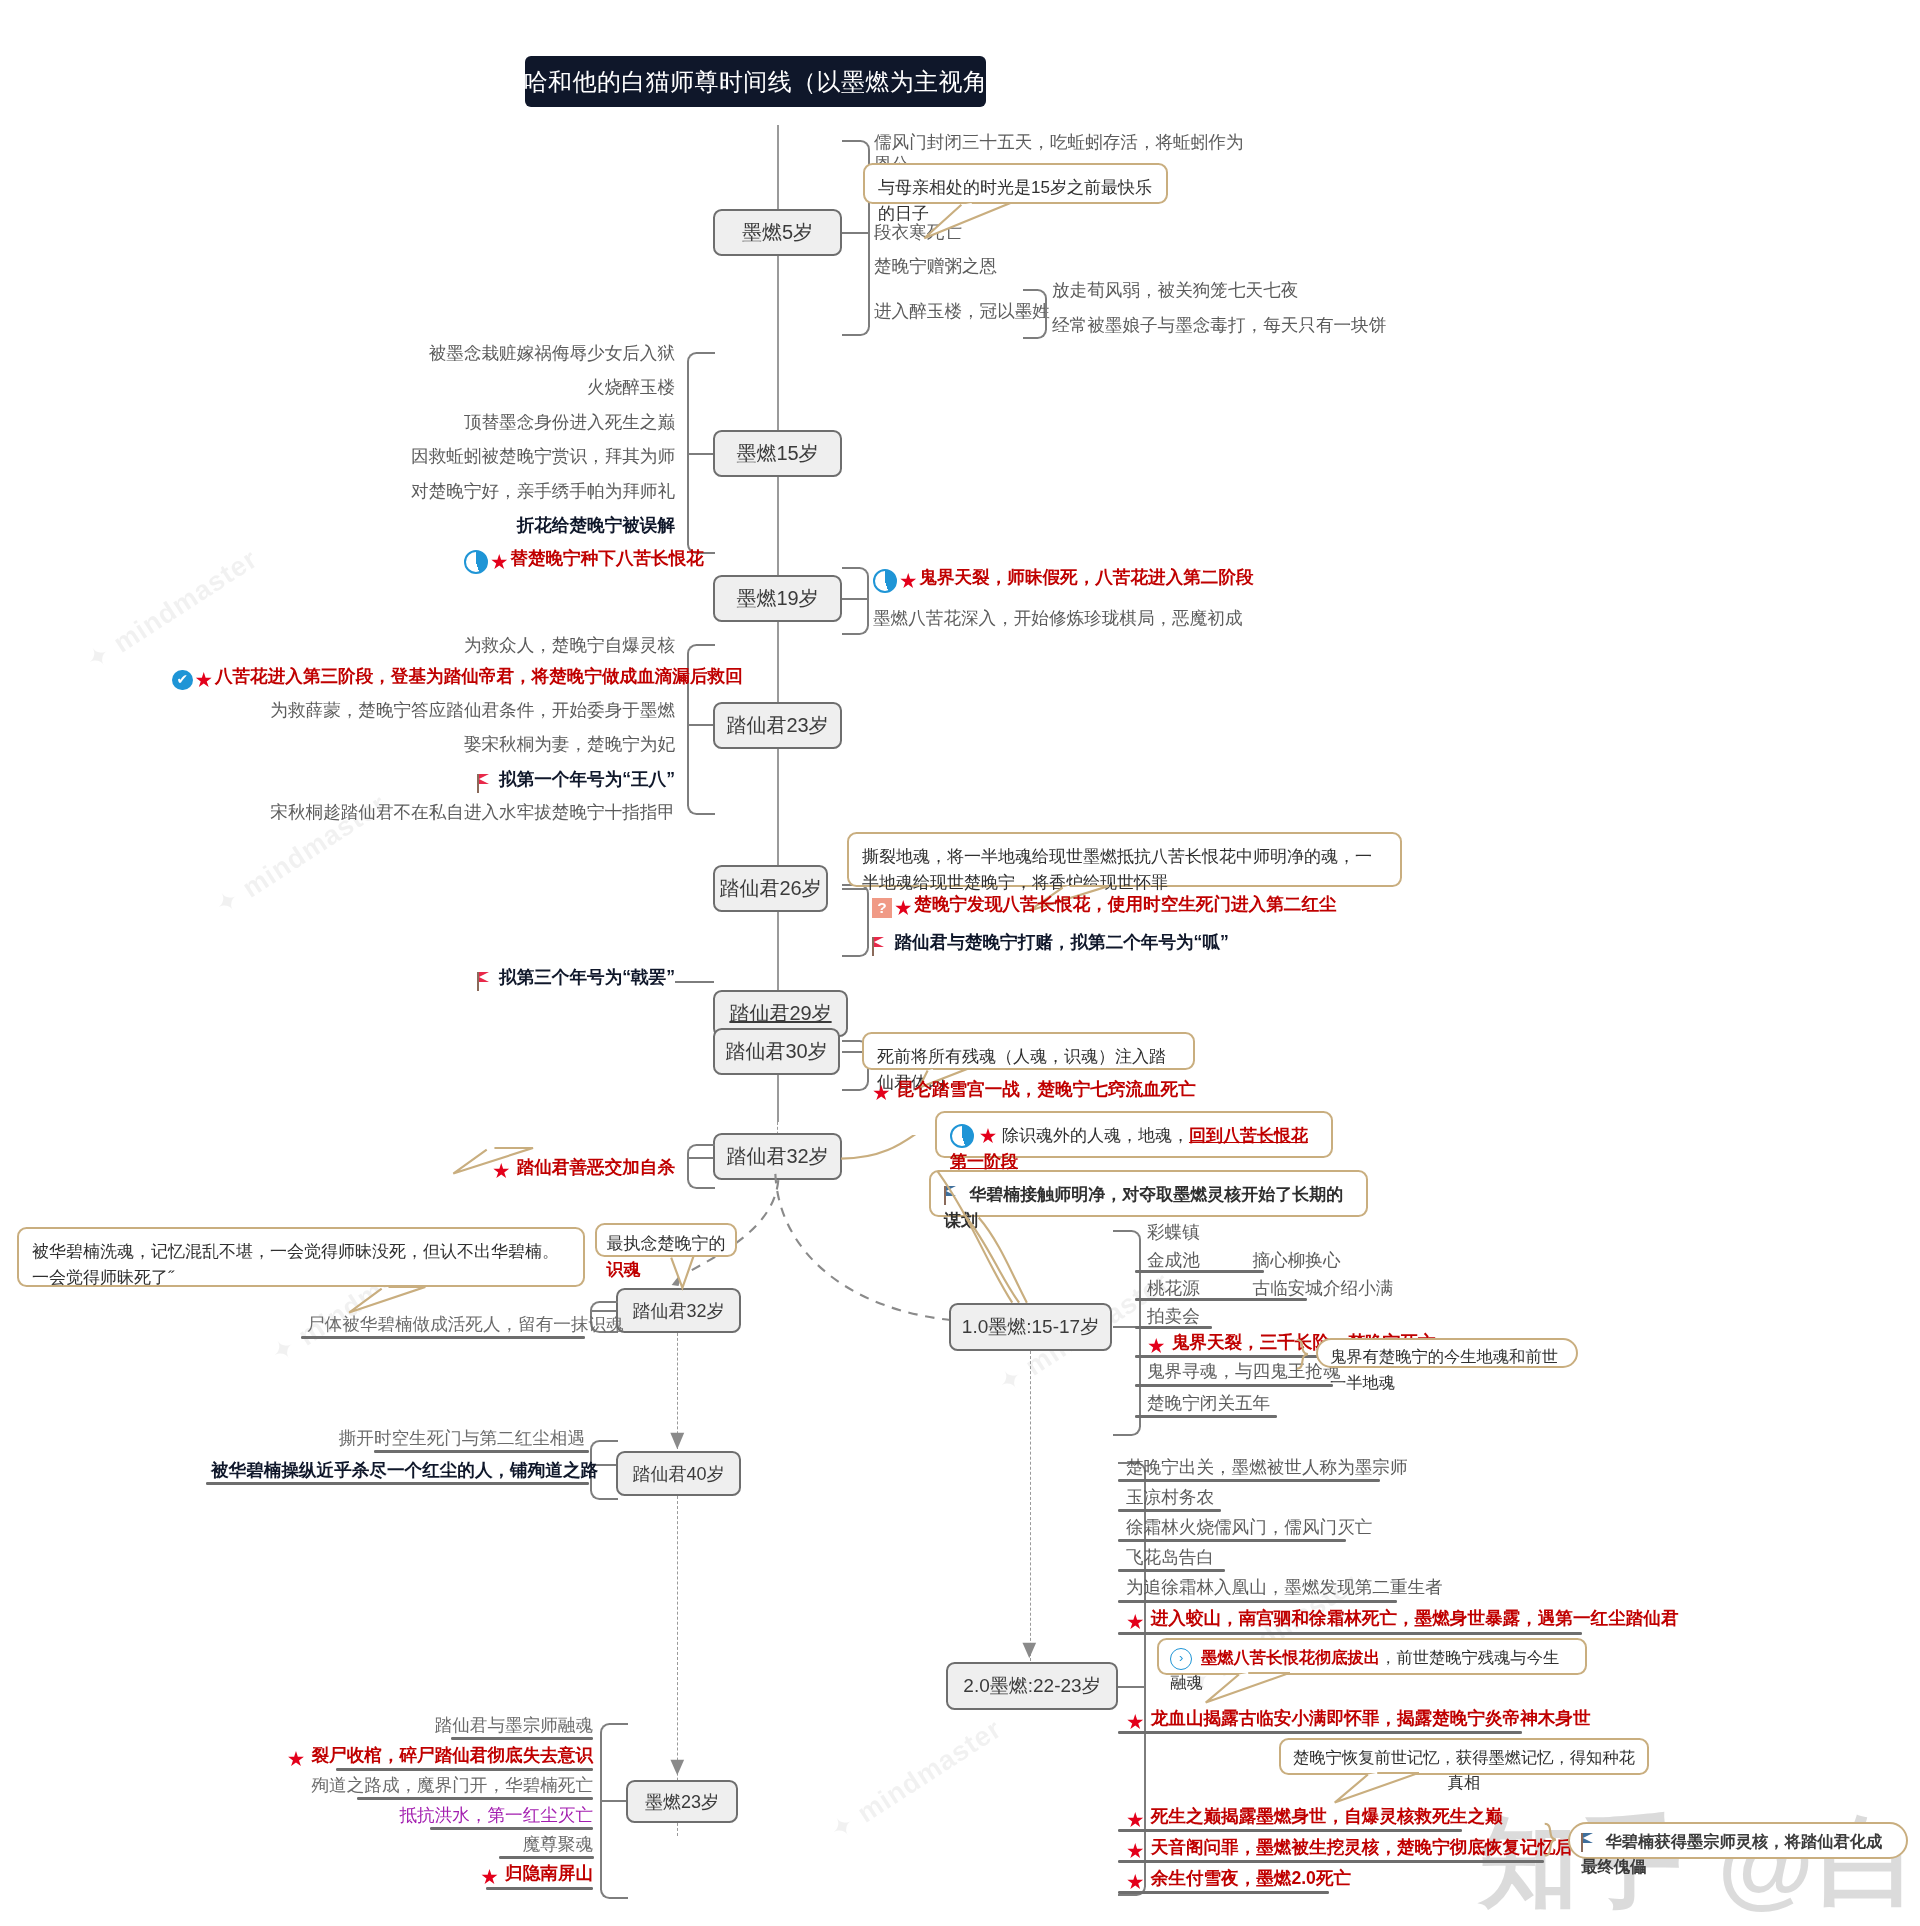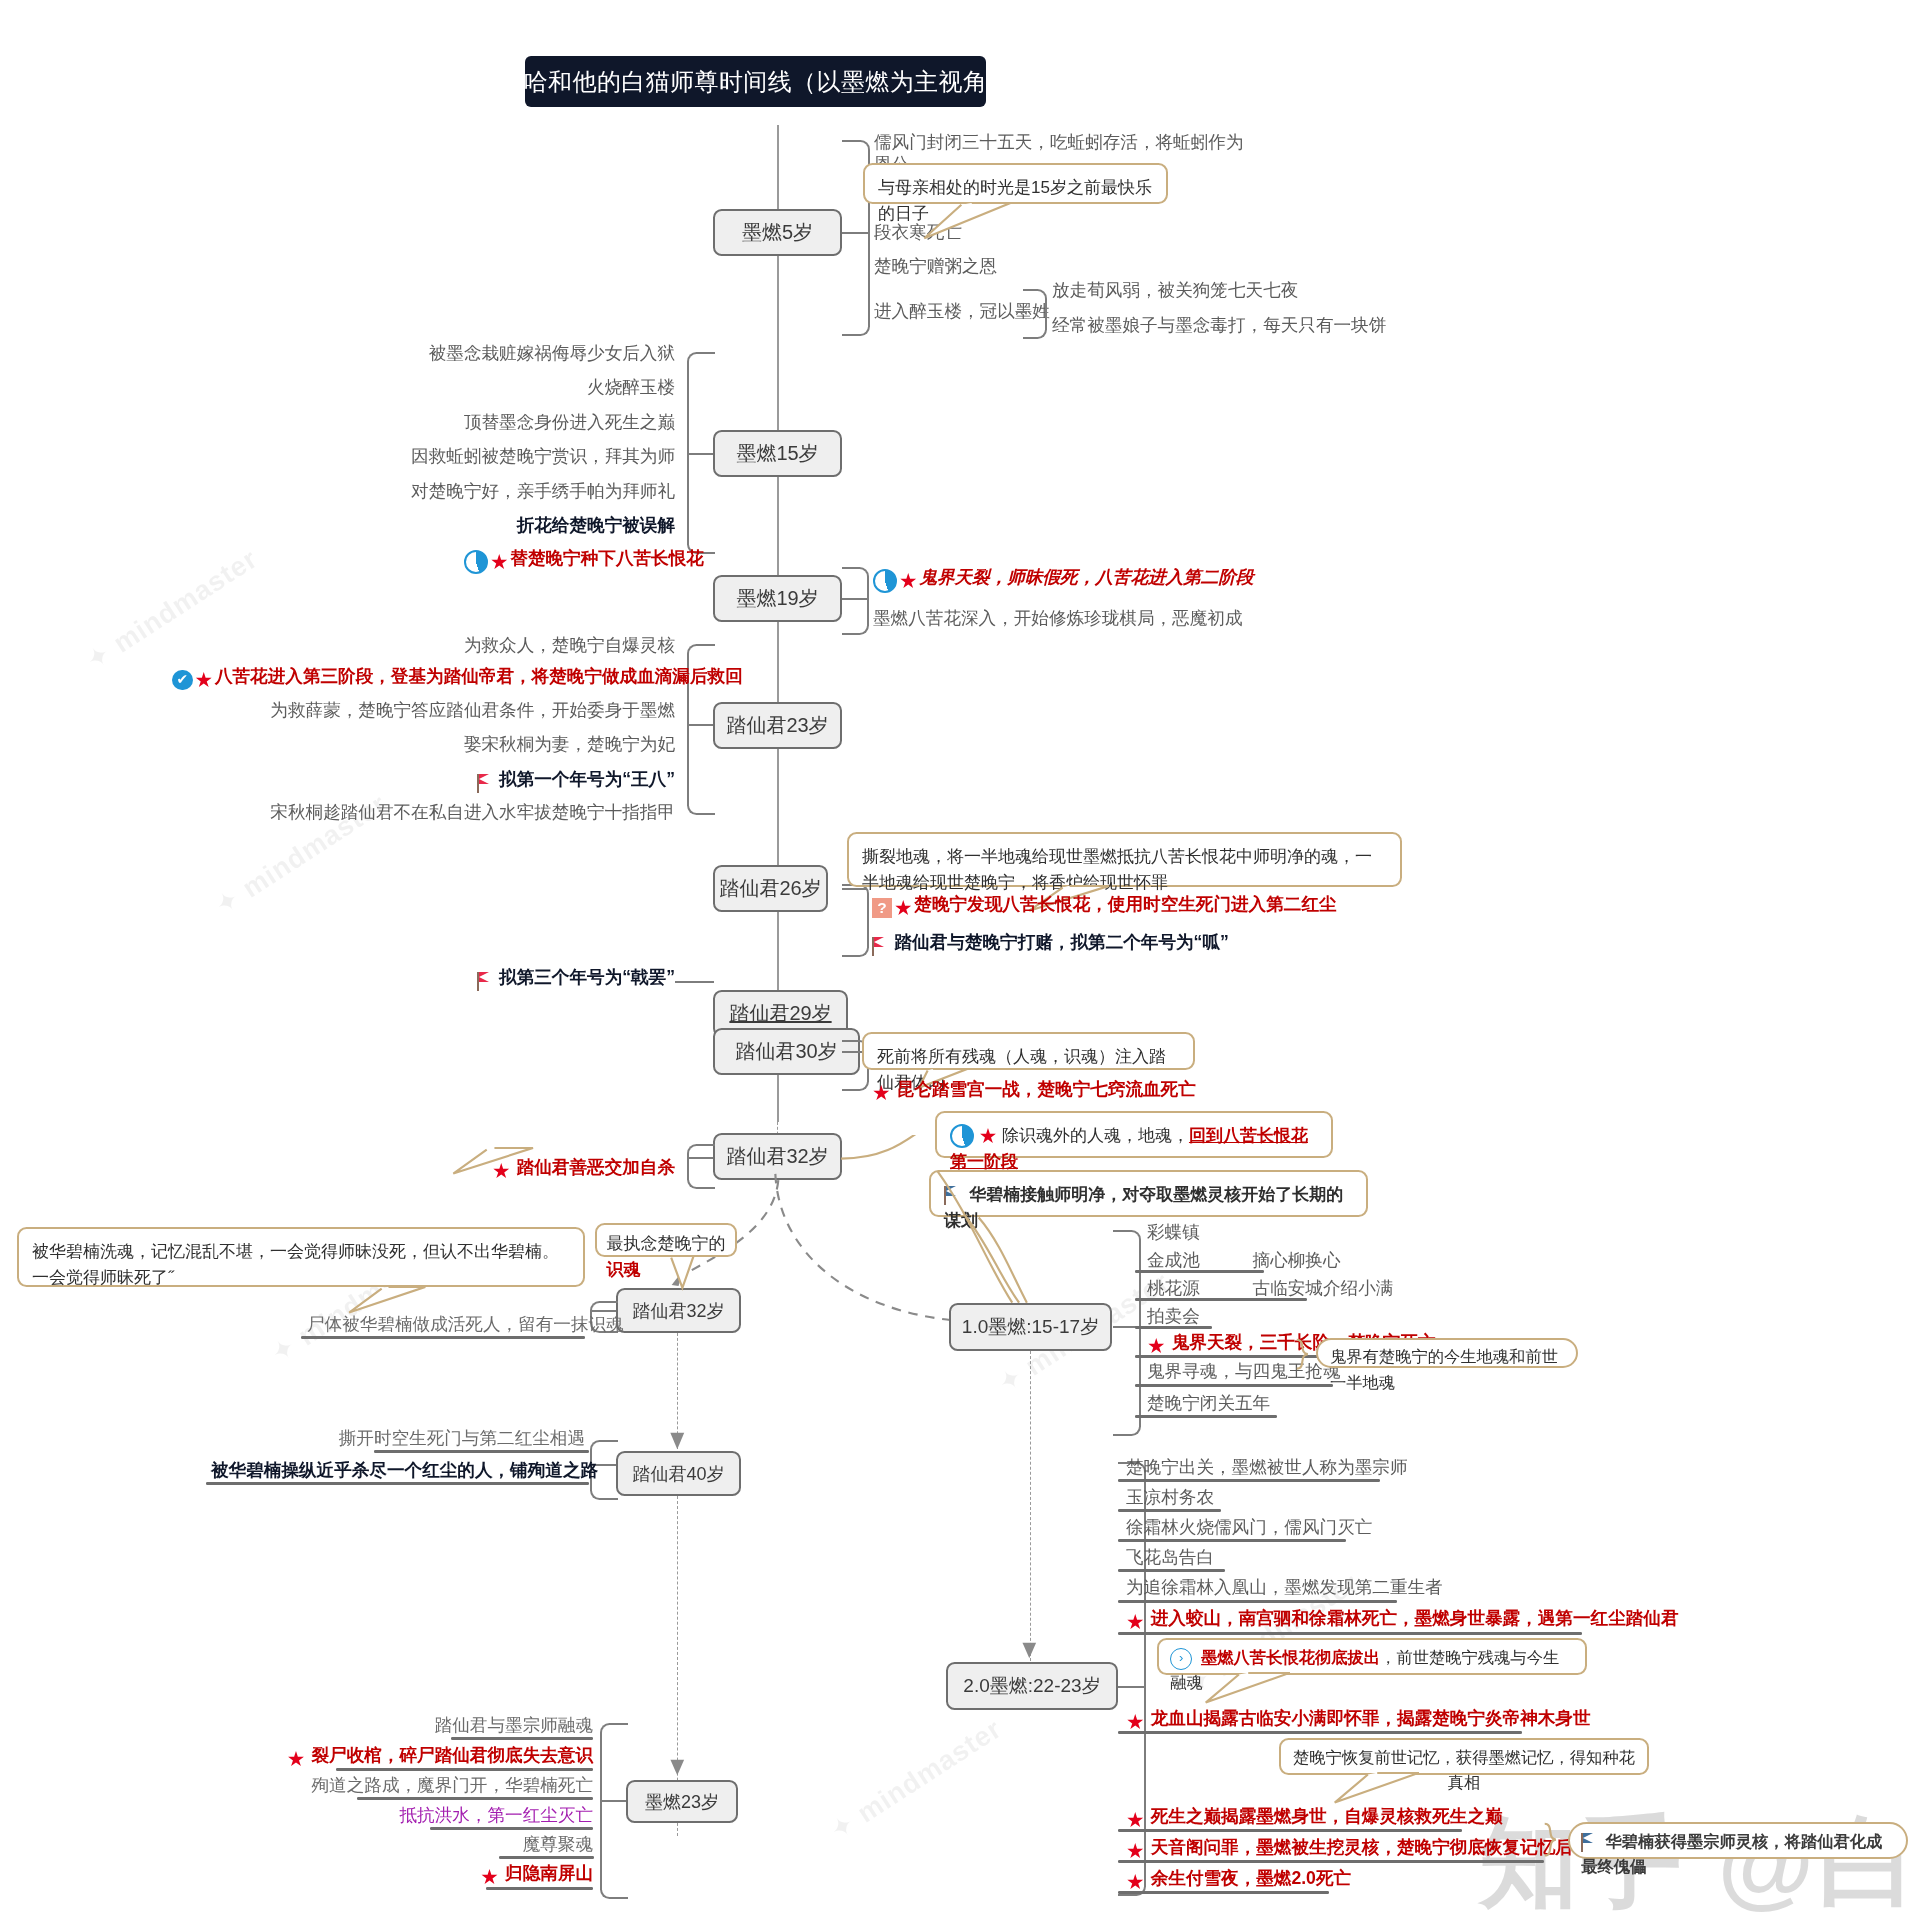"鬼界天裂，师昧假死，八苦花进入第二阶段" span.leaf { font-style: italic -> none }
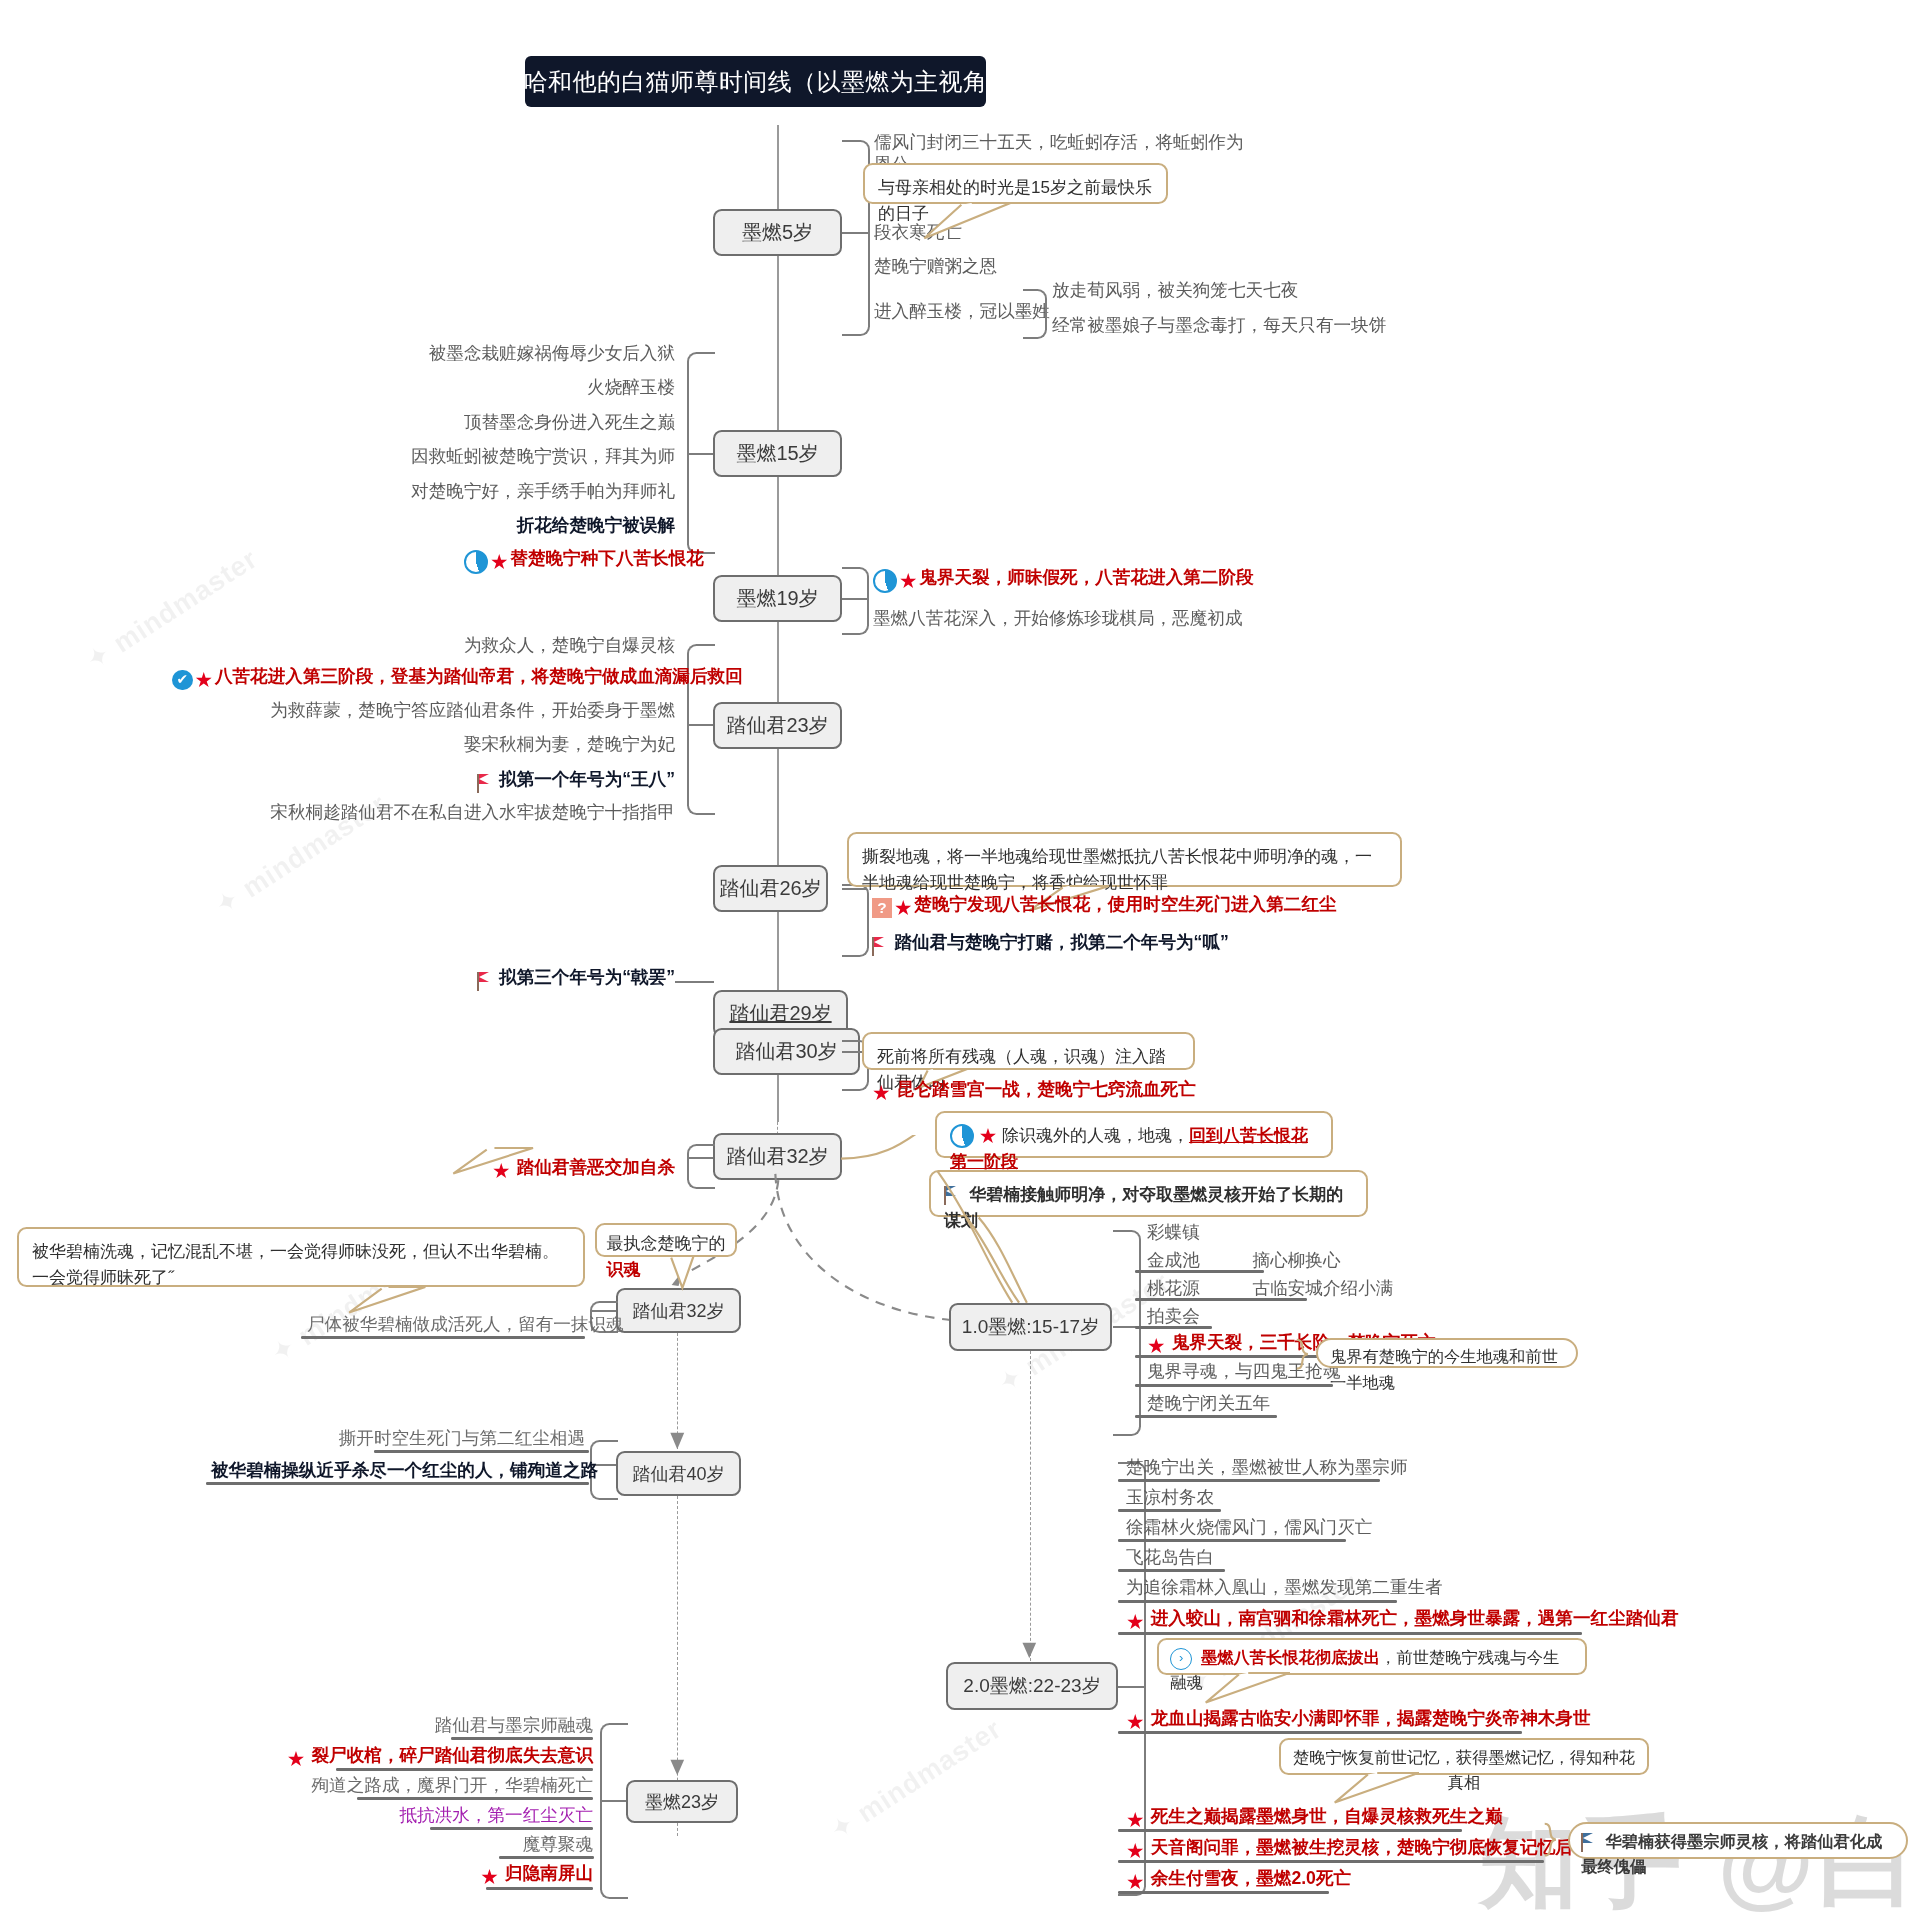"踏仙君30岁" div.node { width: 147px -> 127px }
